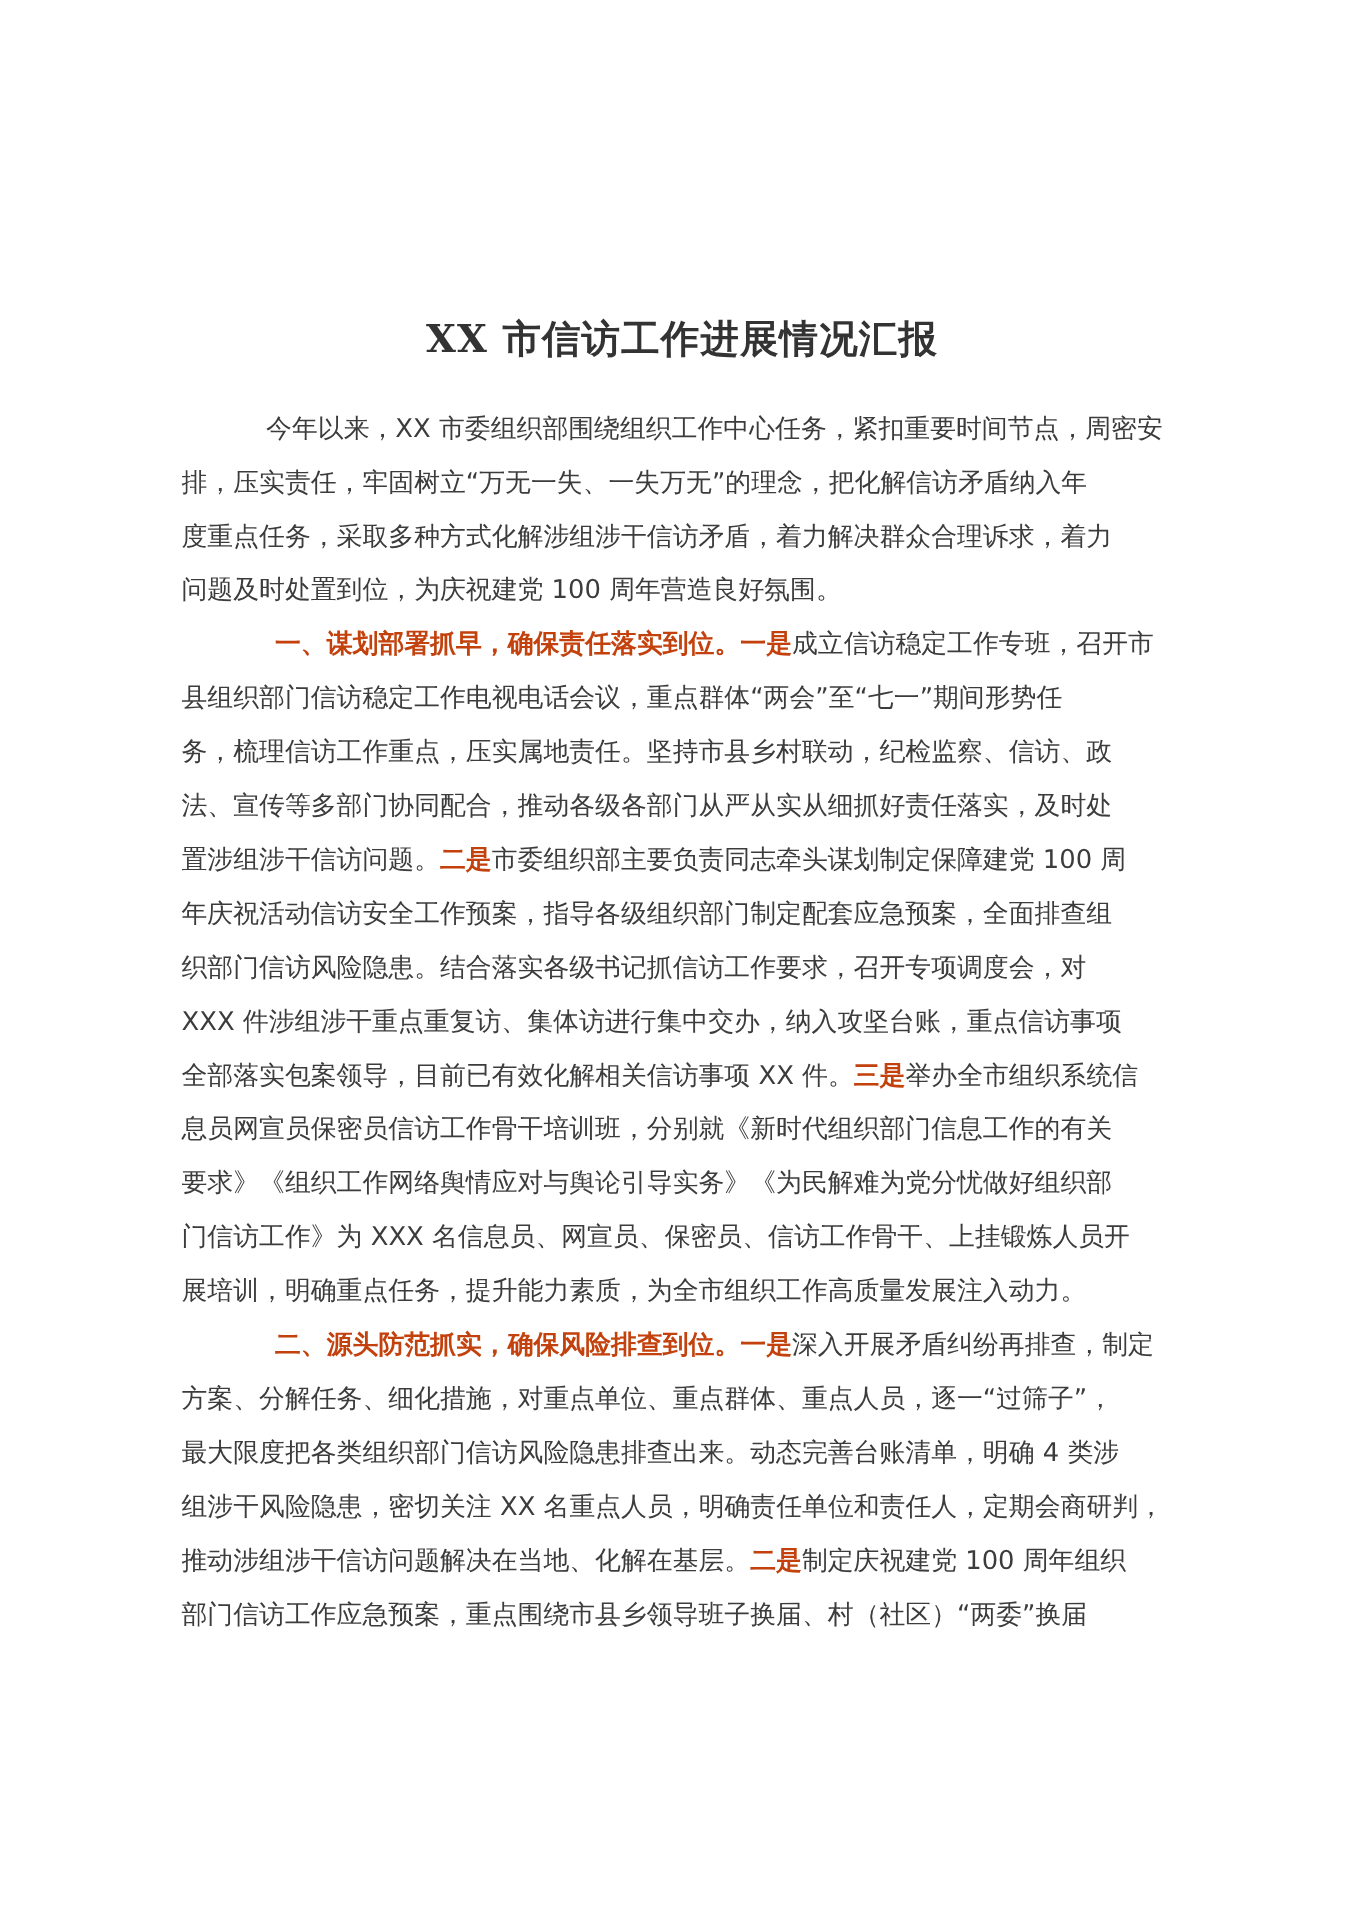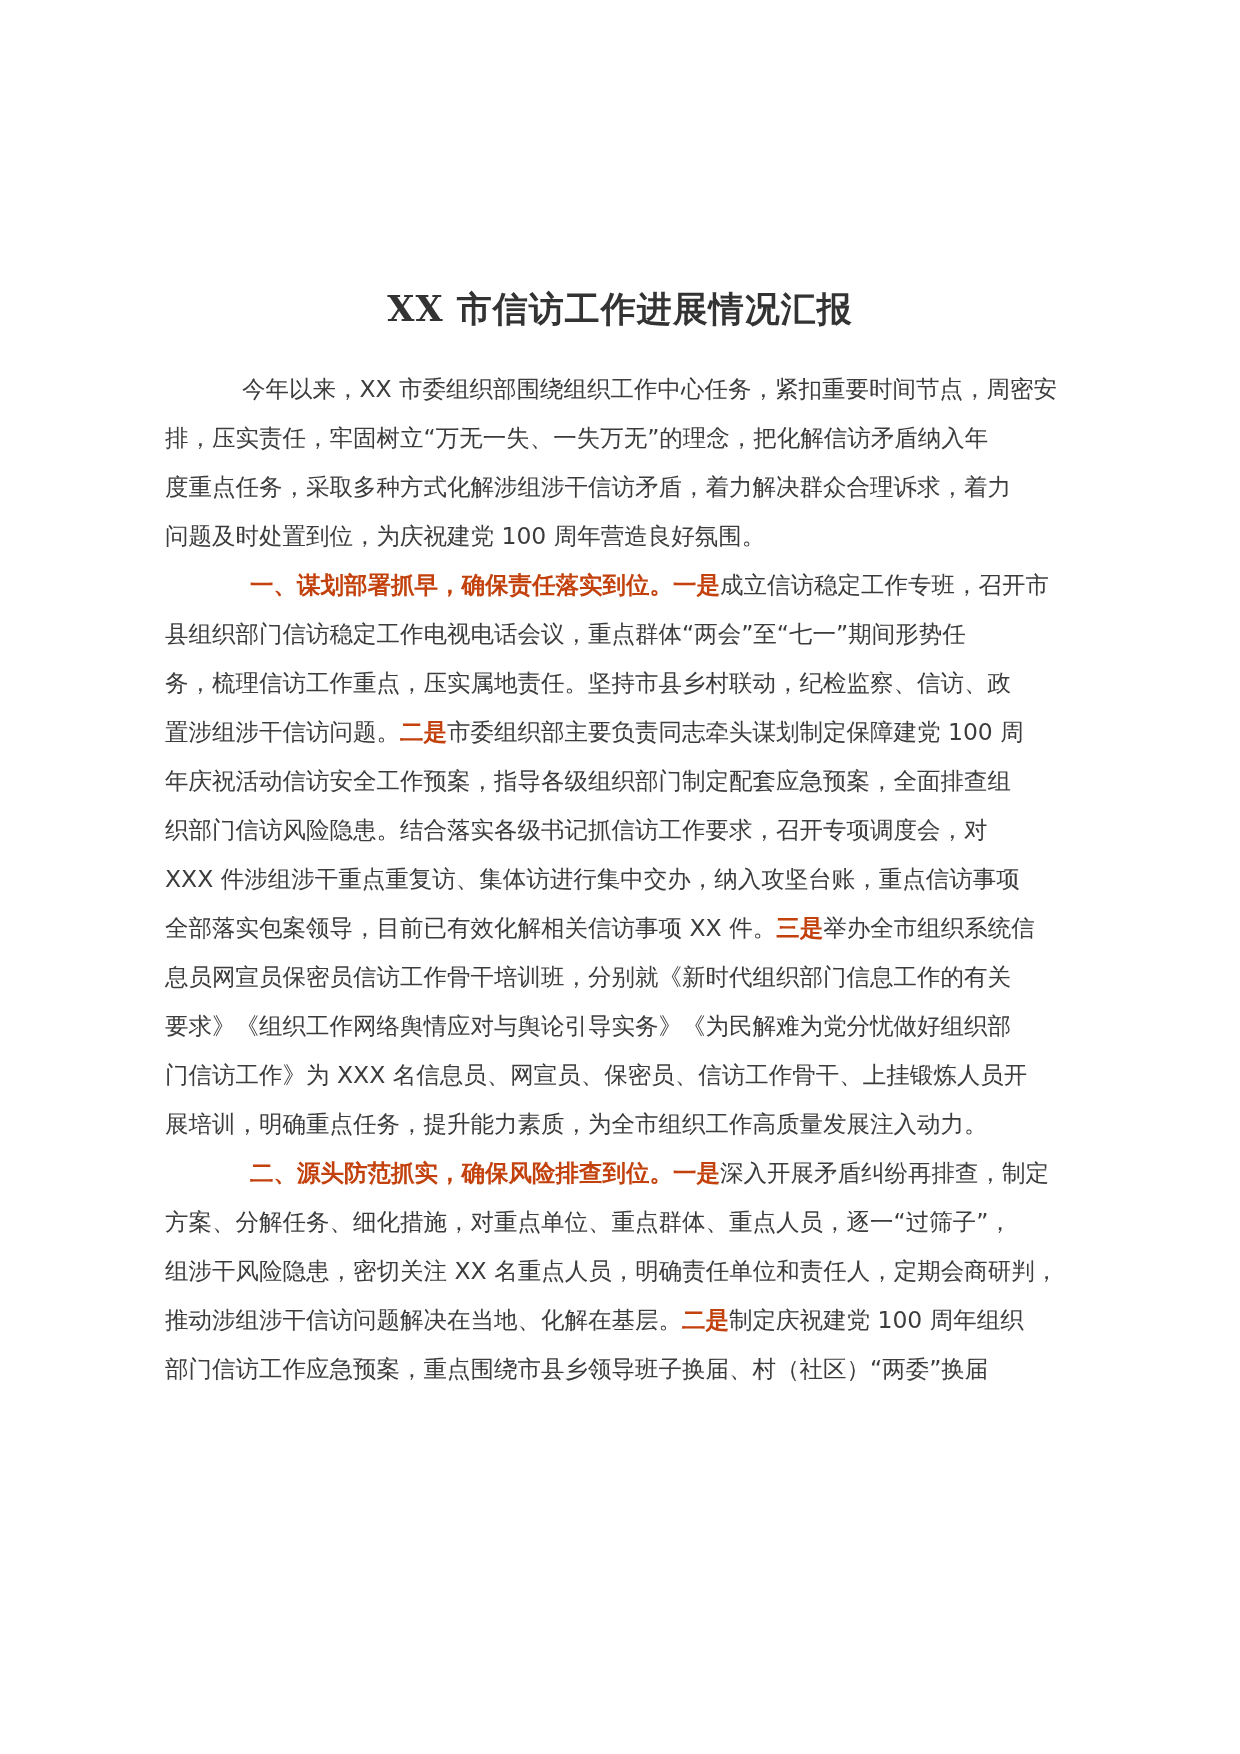"法、宣传等多部门协同配合，推动各级各部门从严从实从细抓好责任落实，及时处" div.line { html: none -> <div><span>法、宣传等多部门协同配合，推动各级各部门从严从实从细抓好责任落实，及时处</span></div> }
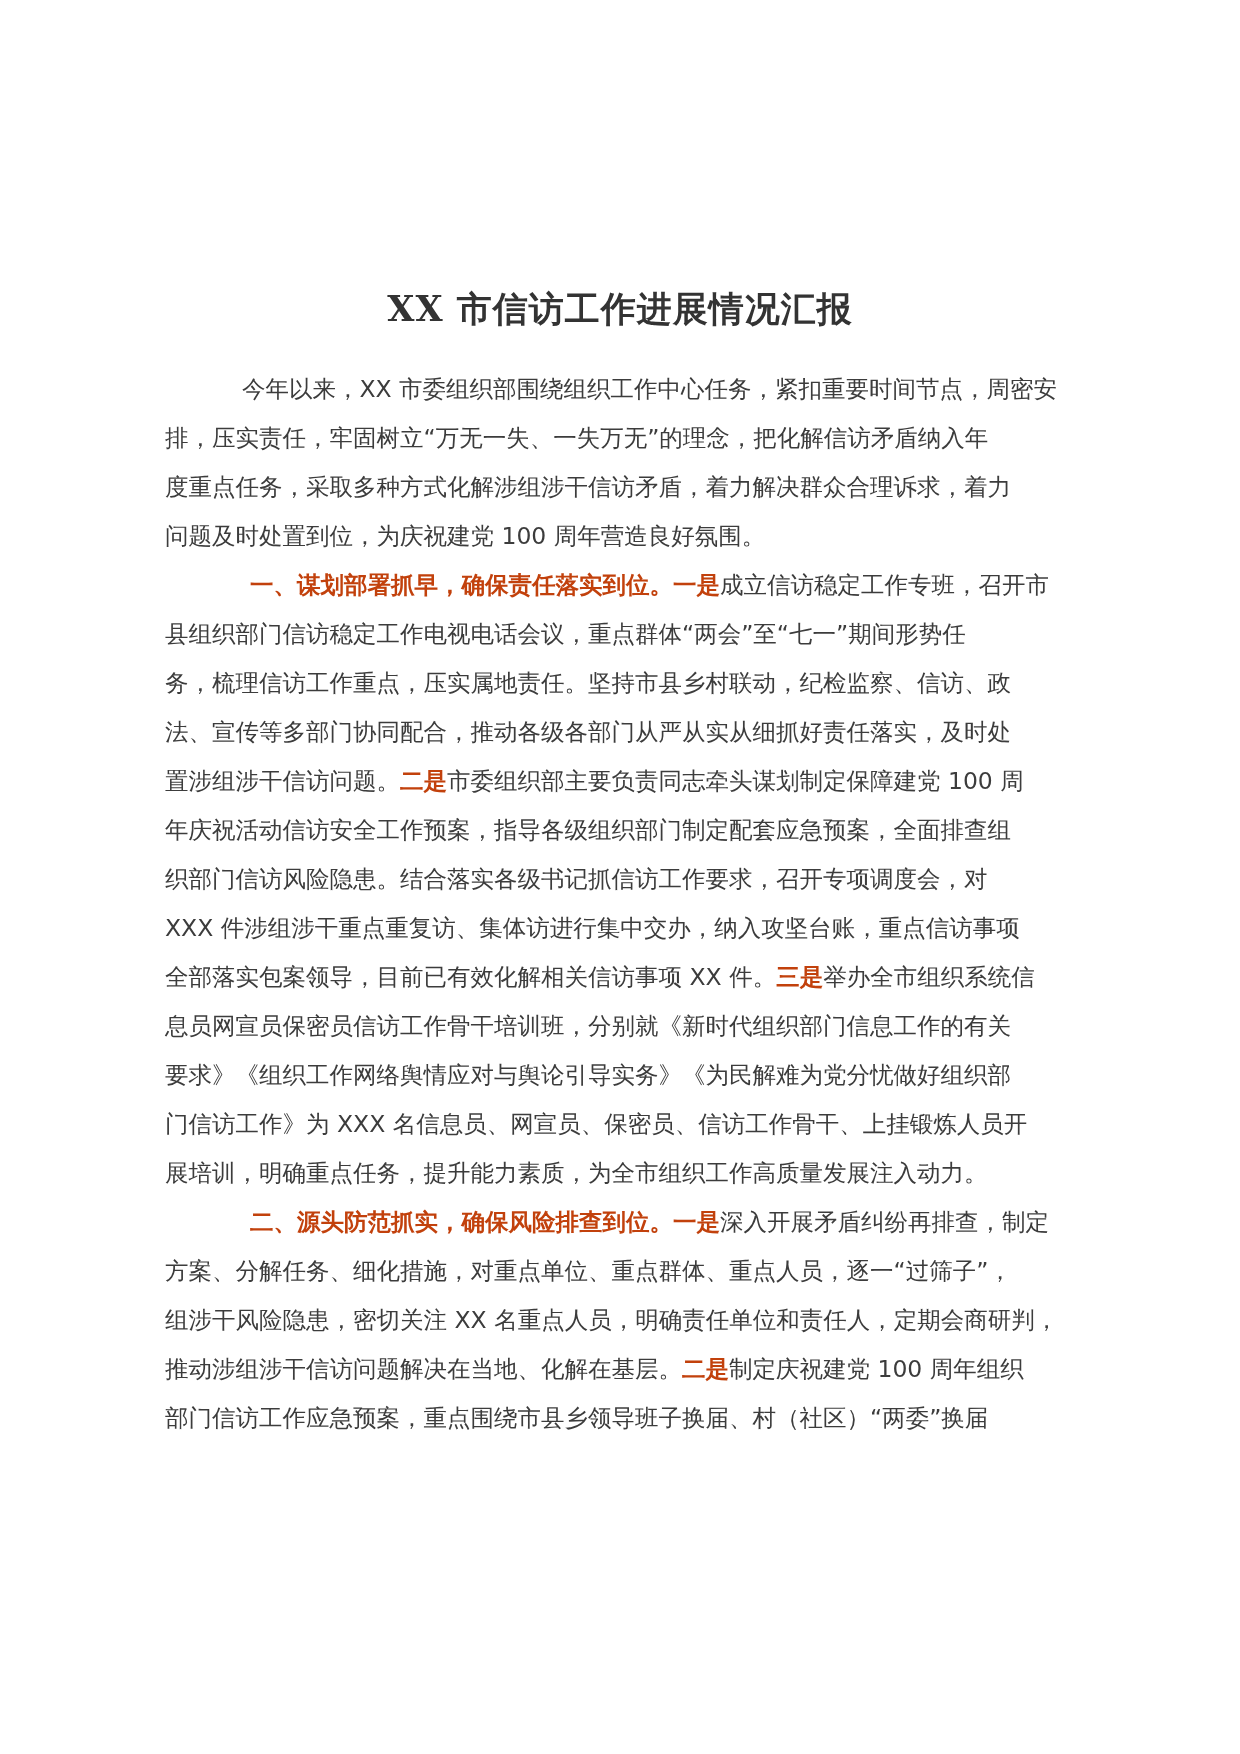"最大限度把各类组织部门信访风险隐患排查出来。动态完善台账清单，明确 4 类涉" div.line { html: none -> <div><span>最大限度把各类组织部门信访风险隐患排查出来。动态完善台账清单，明确 4 类涉</span></div> }
